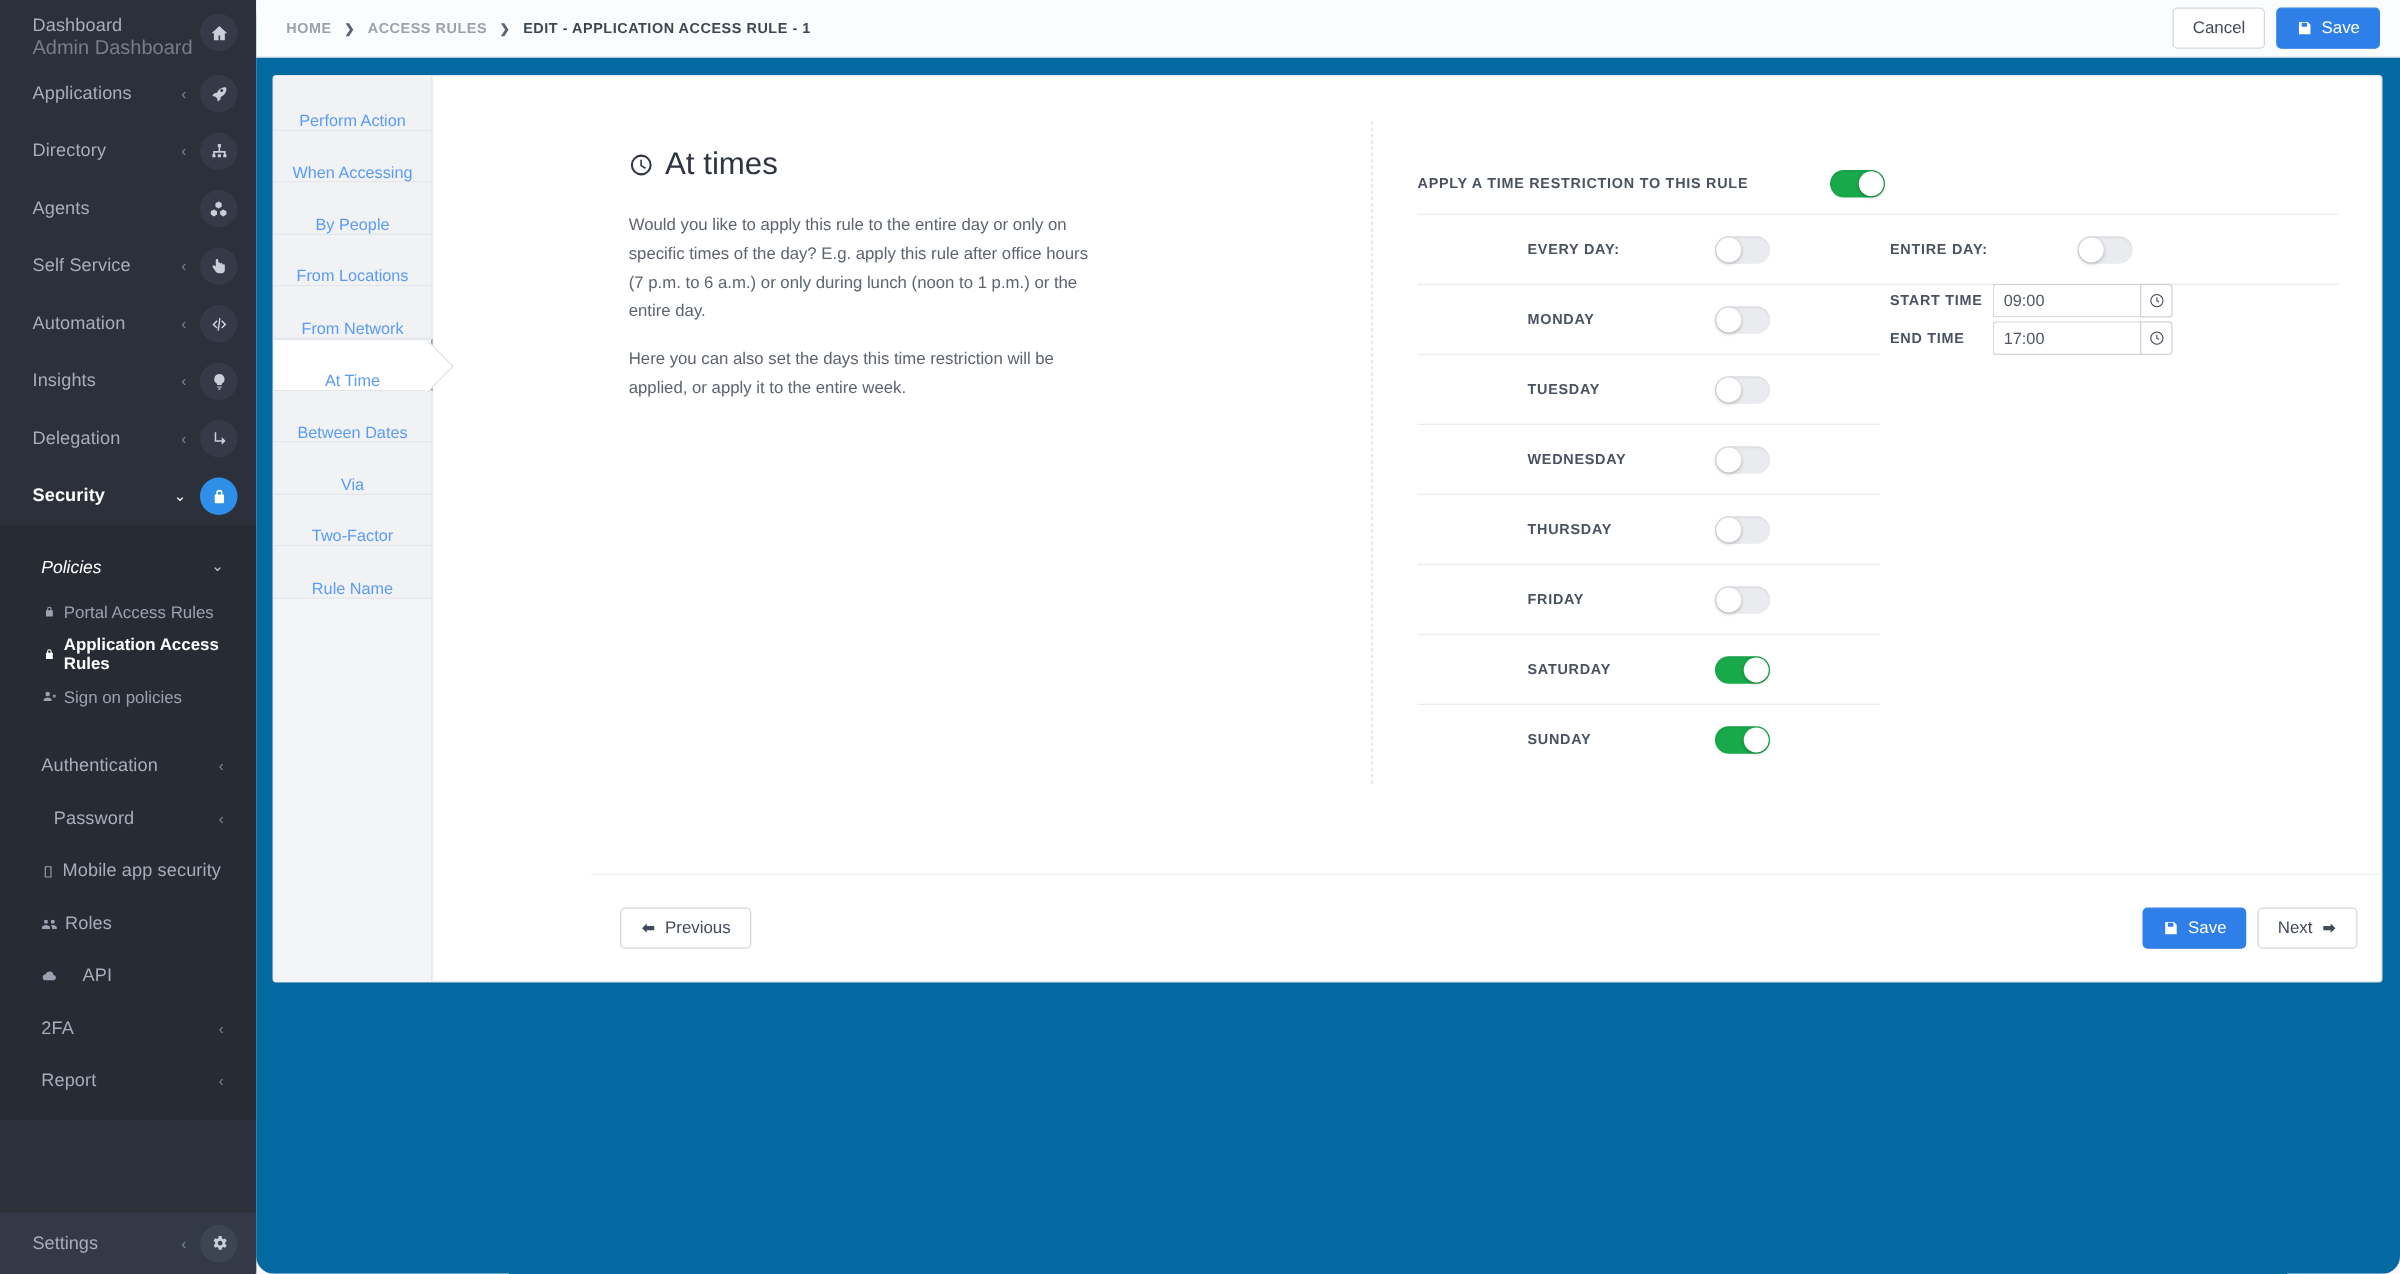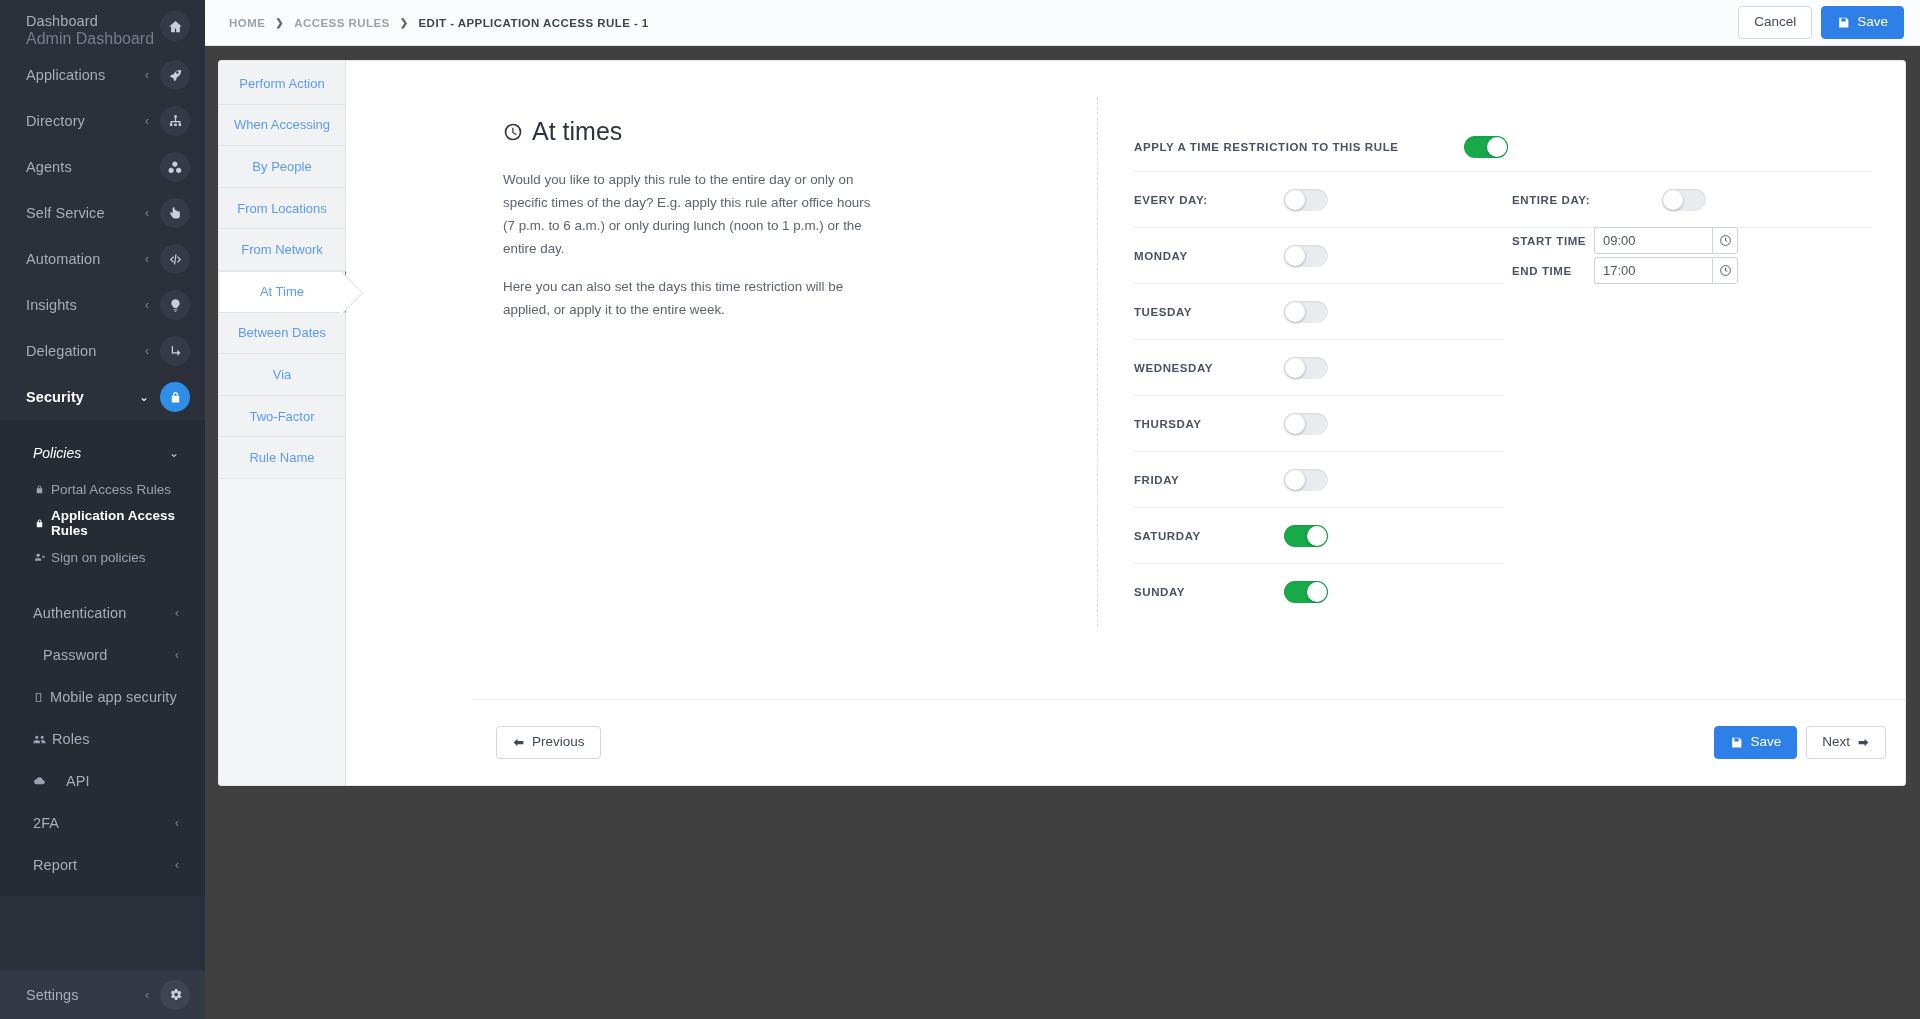"HOME" #main { background: #404040 -> #0369a1; border-radius: none -> 14px }
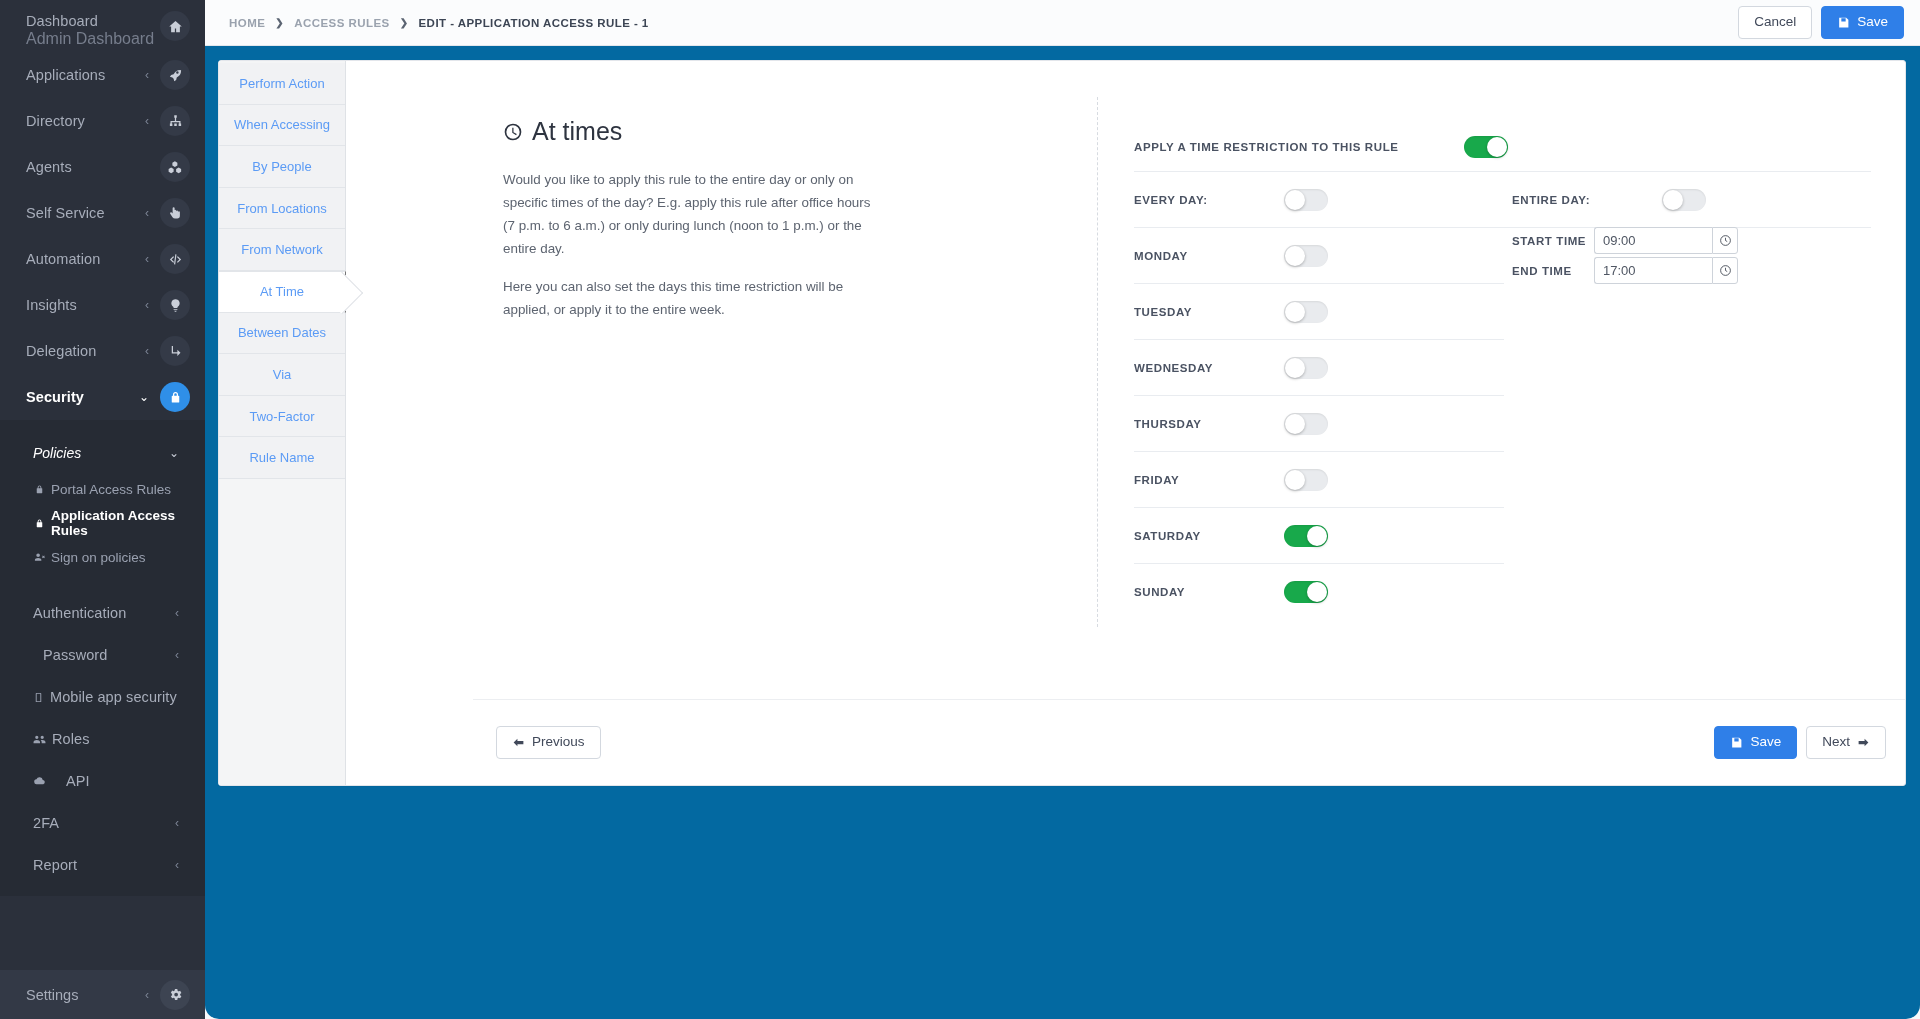"Perform Action" .step { align-items: center -> flex-end }
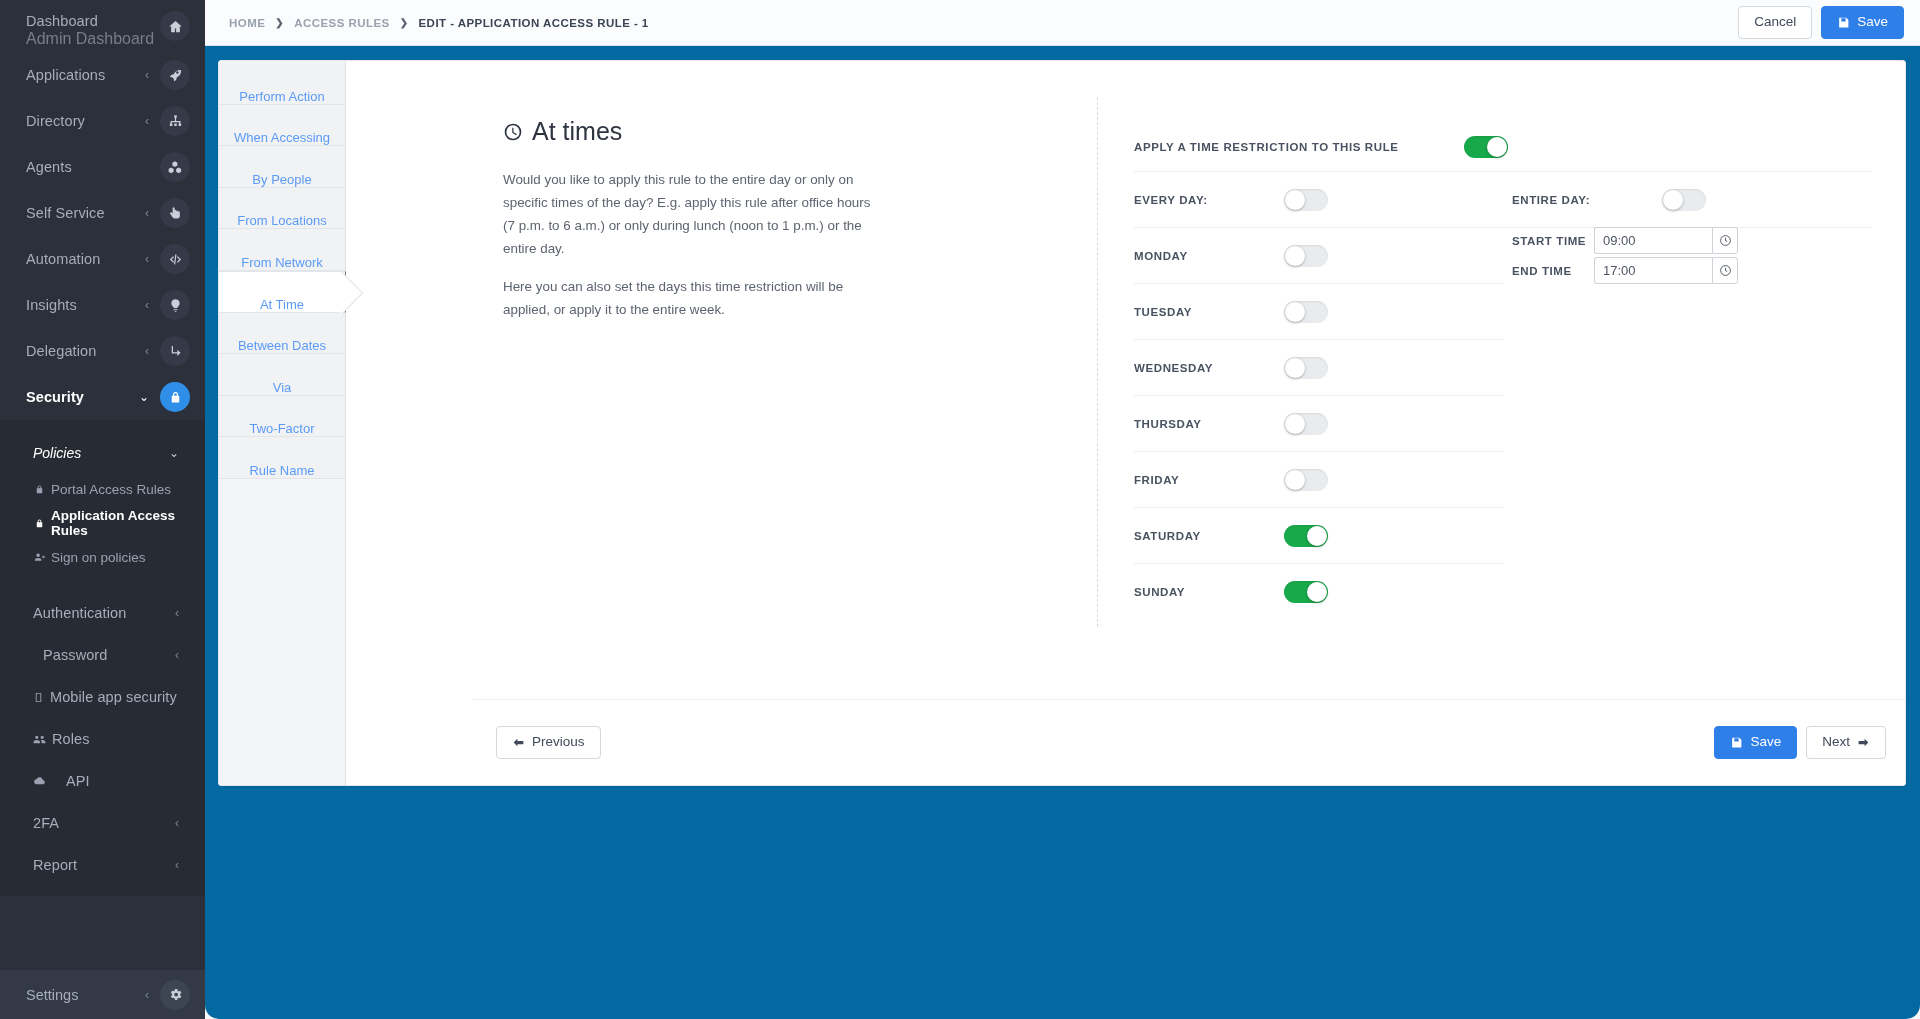"EVERY DAY:" .left-block { justify-content: none -> center }
